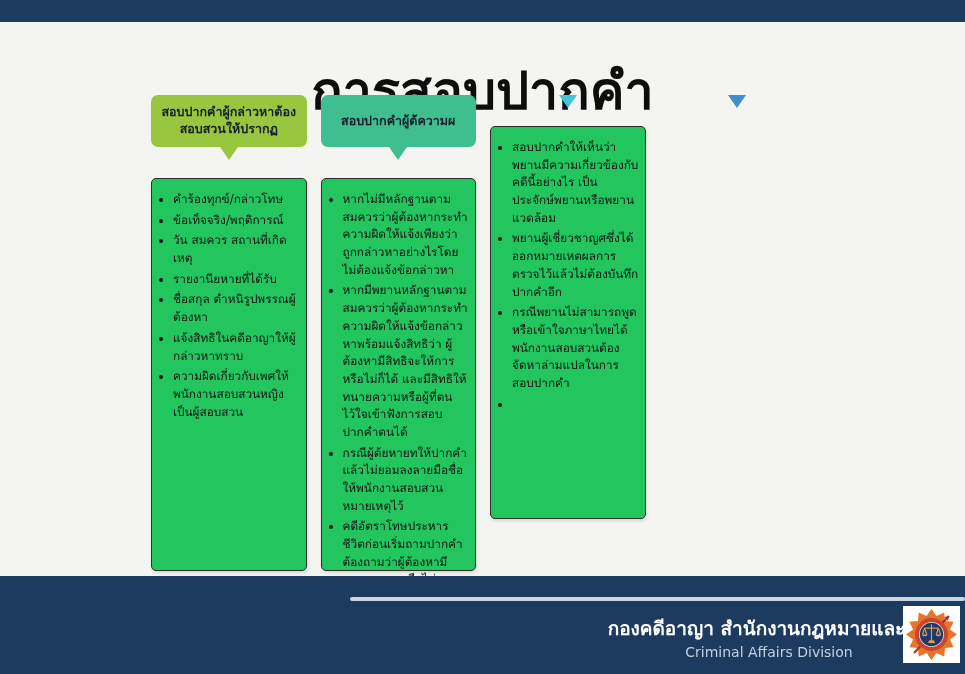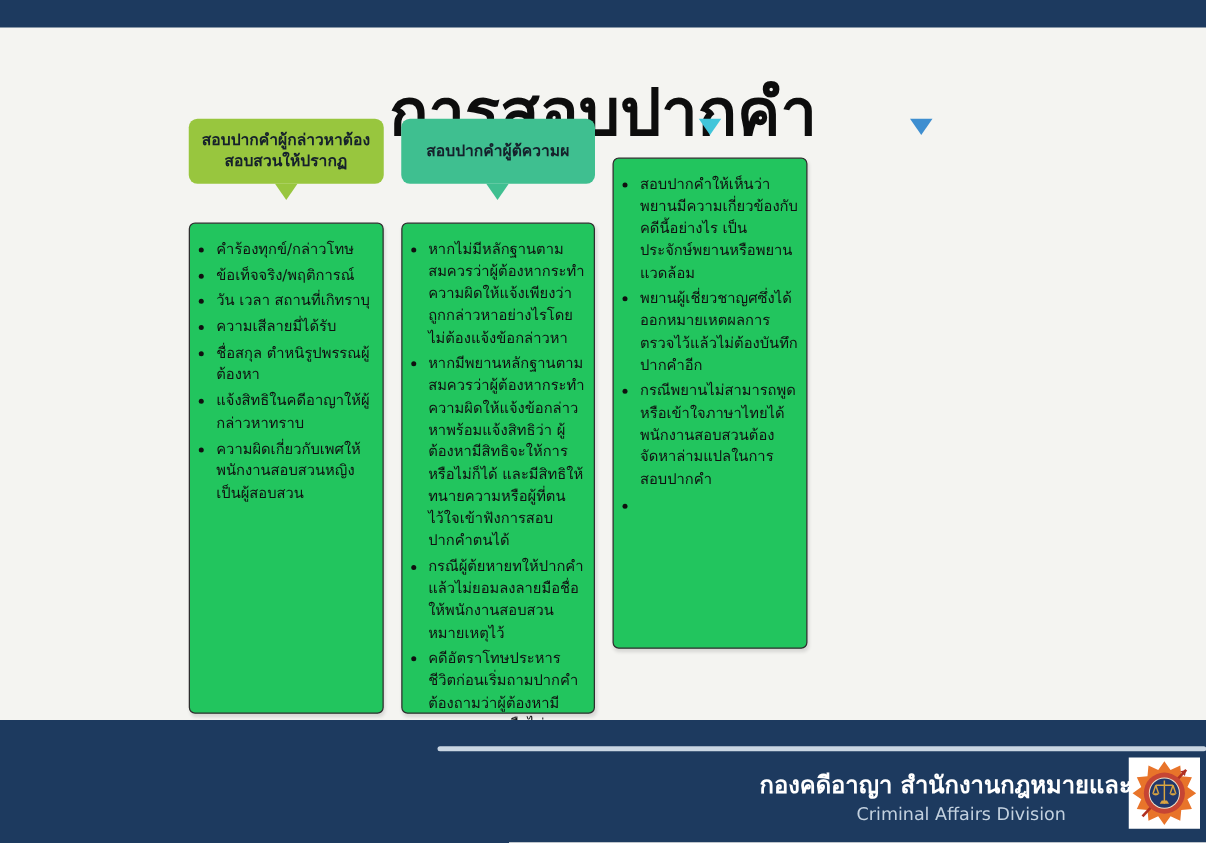"วัน เวลา สถานที่เกิทราบุ" li { text: เวลา สถานที่เกิทราบุ -> สมควร สถานที่เกิดเหตุ }
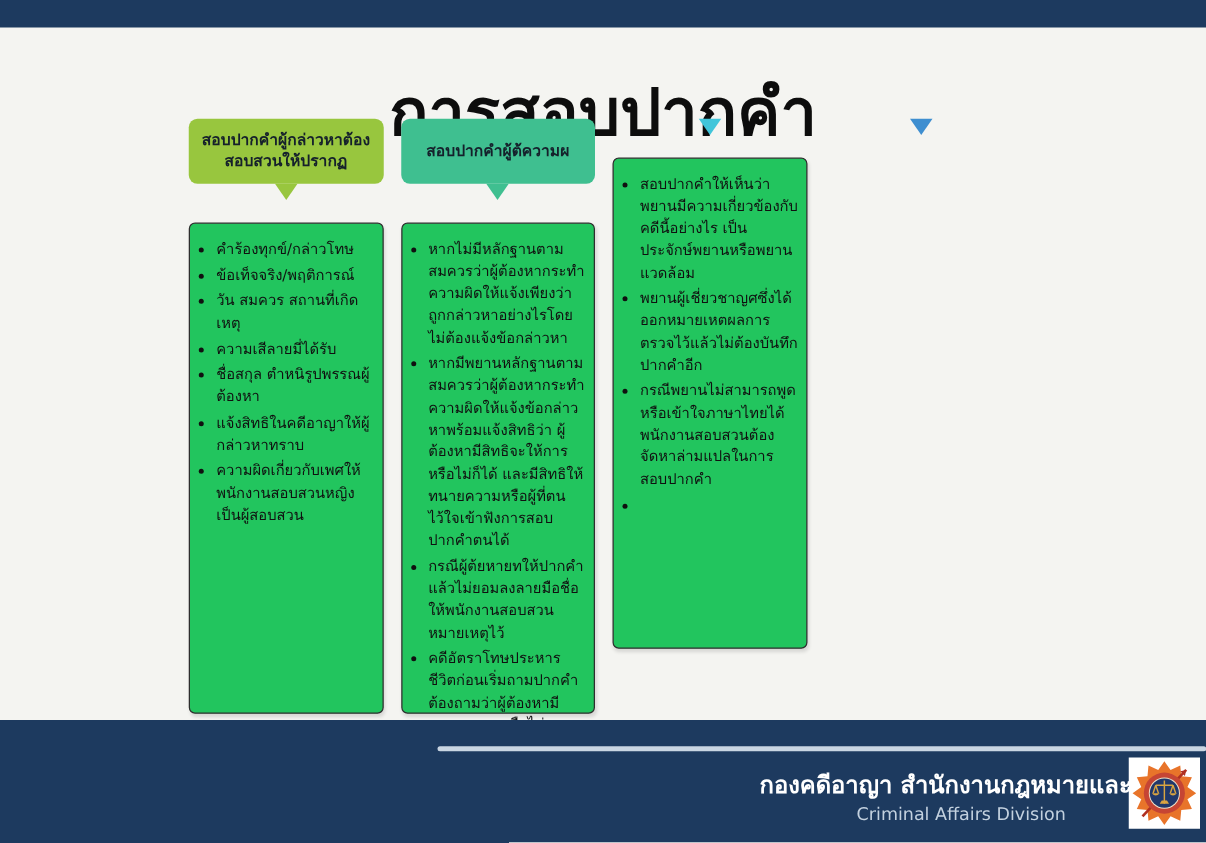"ความเสีลายมี่ได้รับ" li { text: ความเสีลายมี่ได้รับ -> รายงานียหายที่ได้รับ }
